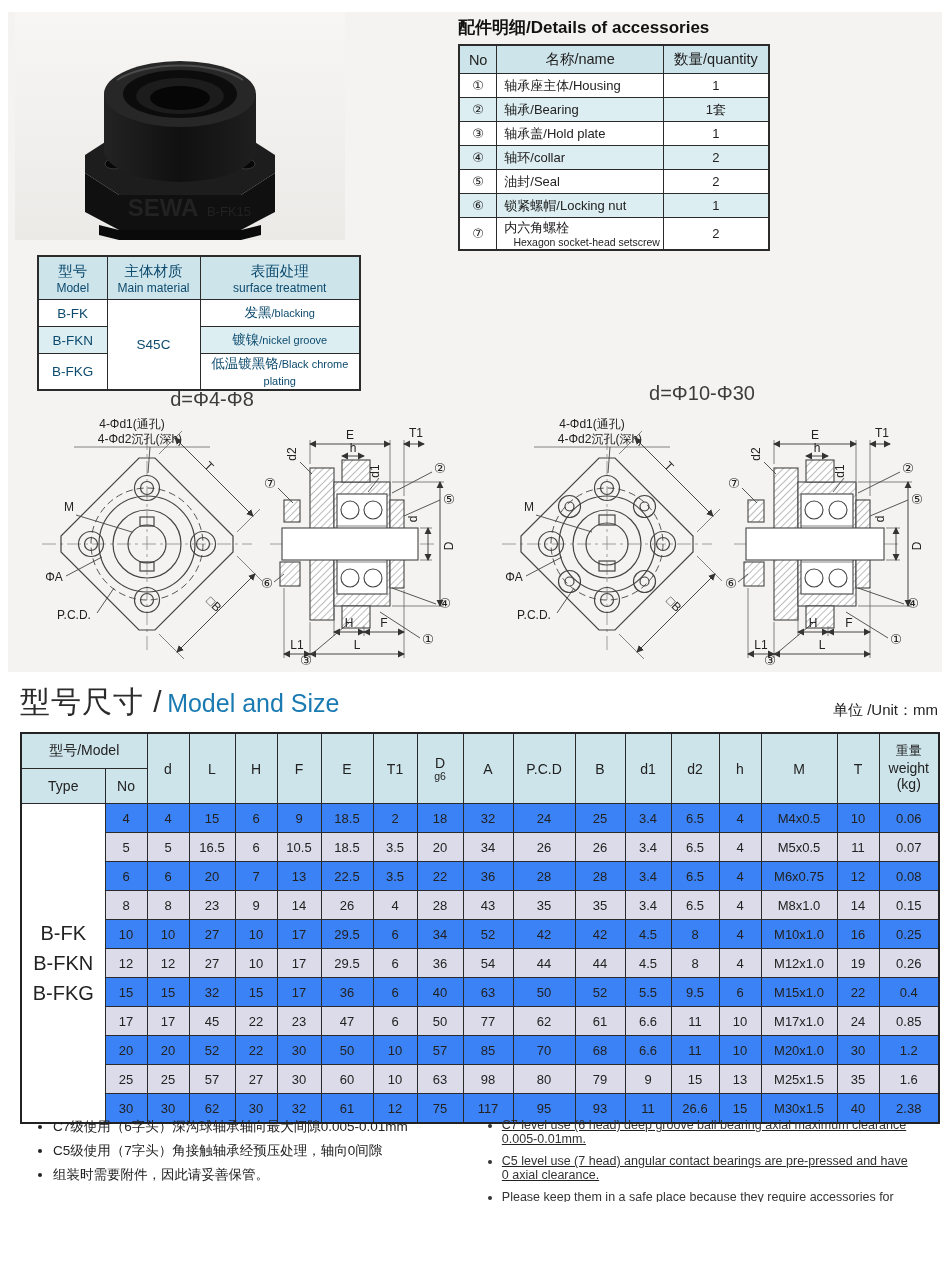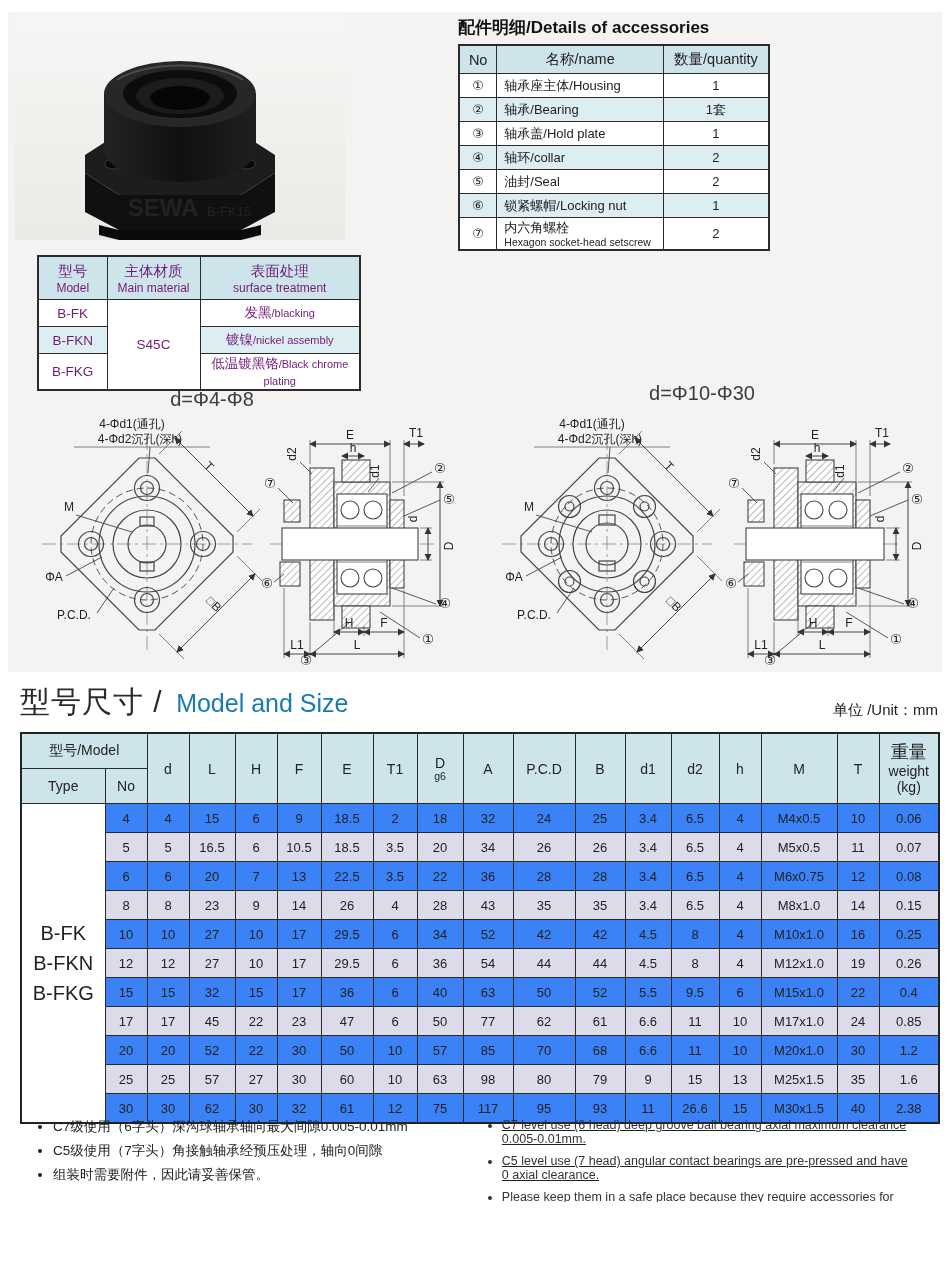"Hexagon socket-head setscrew" .nm2 { text-align: none -> right }
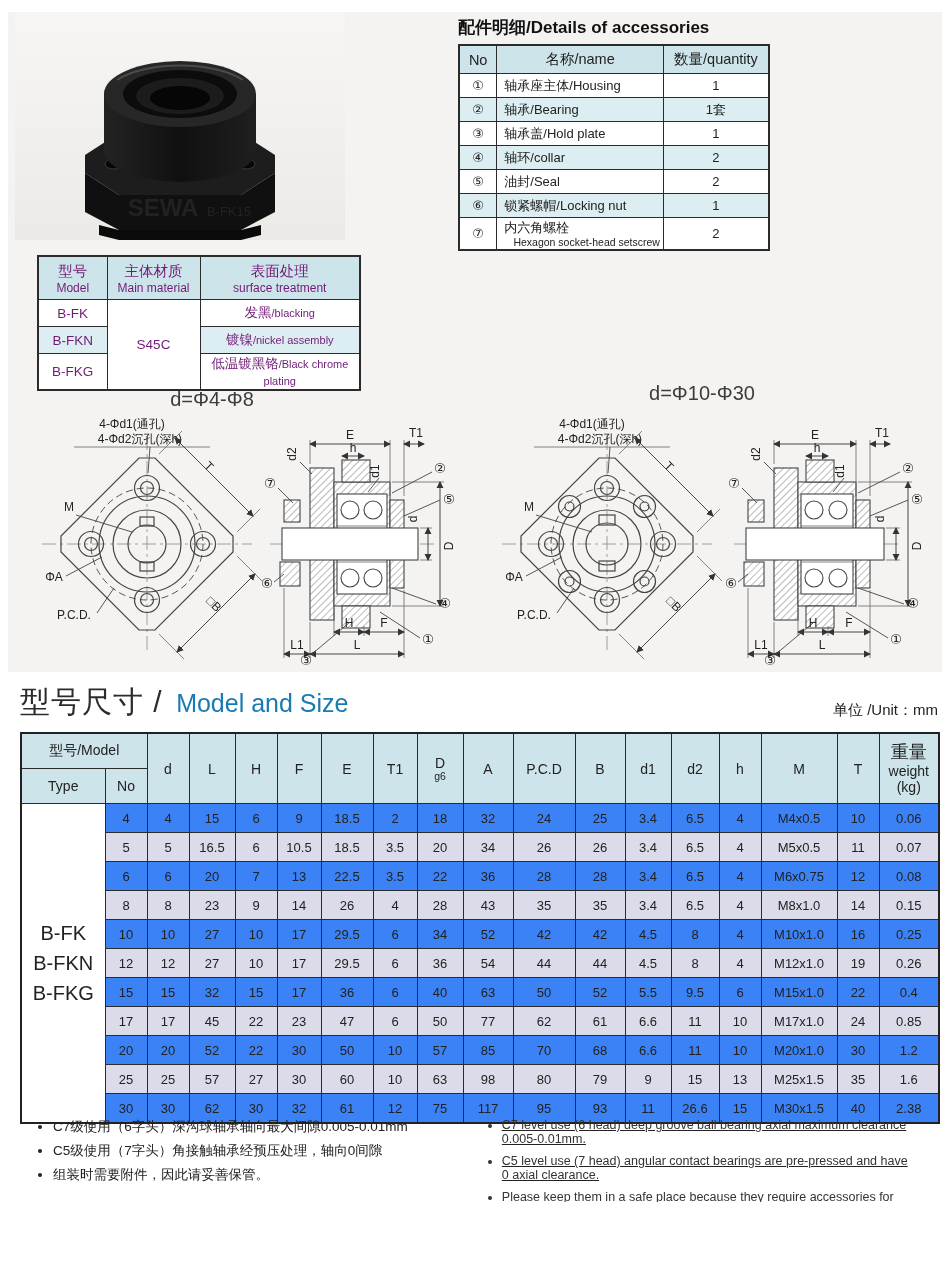"型号" table.mat-table th,table.mat-table td { color: #701a75 -> #0c4a6e }
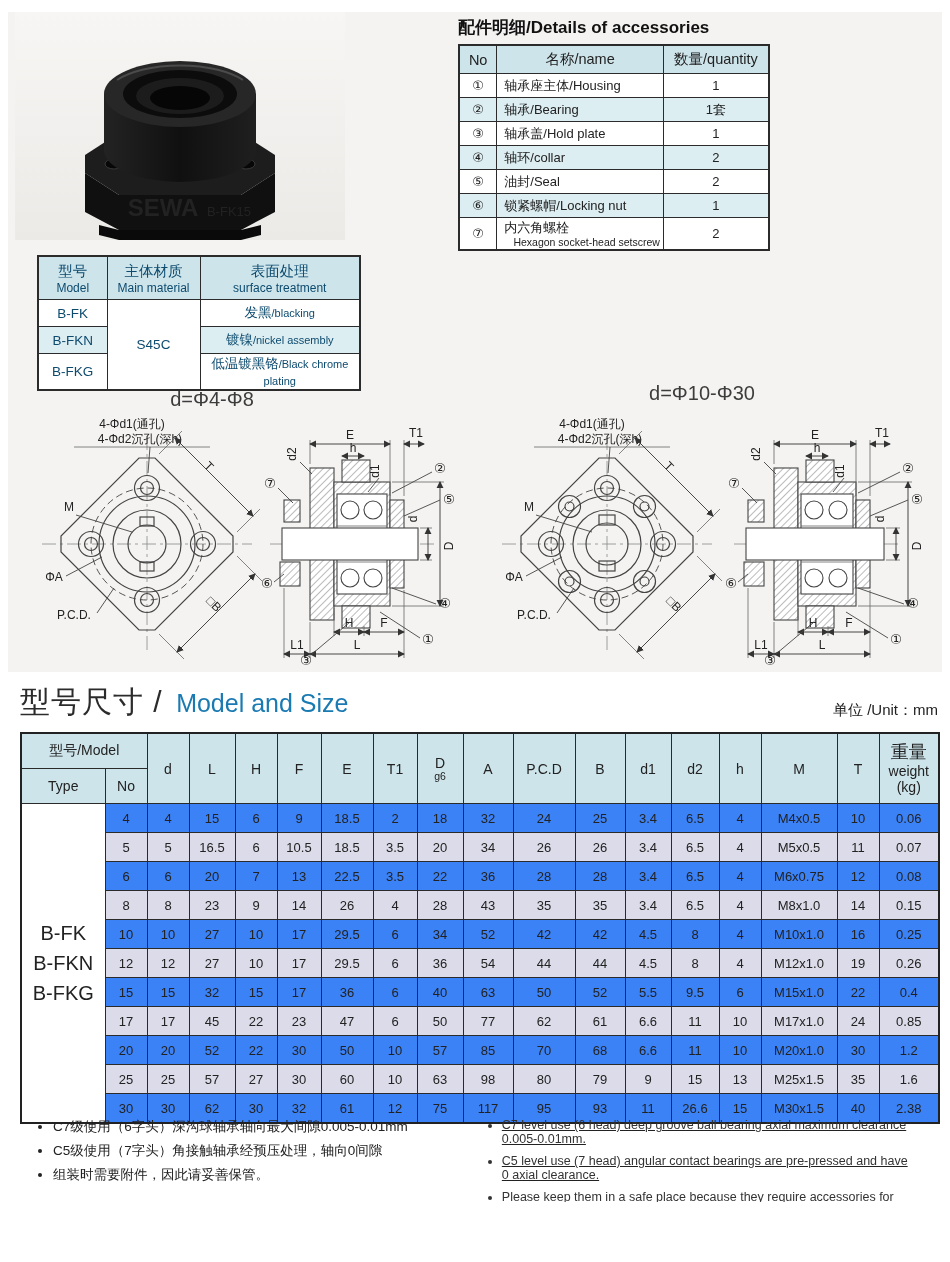"/nickel assembly" span.sen { text: assembly -> groove }
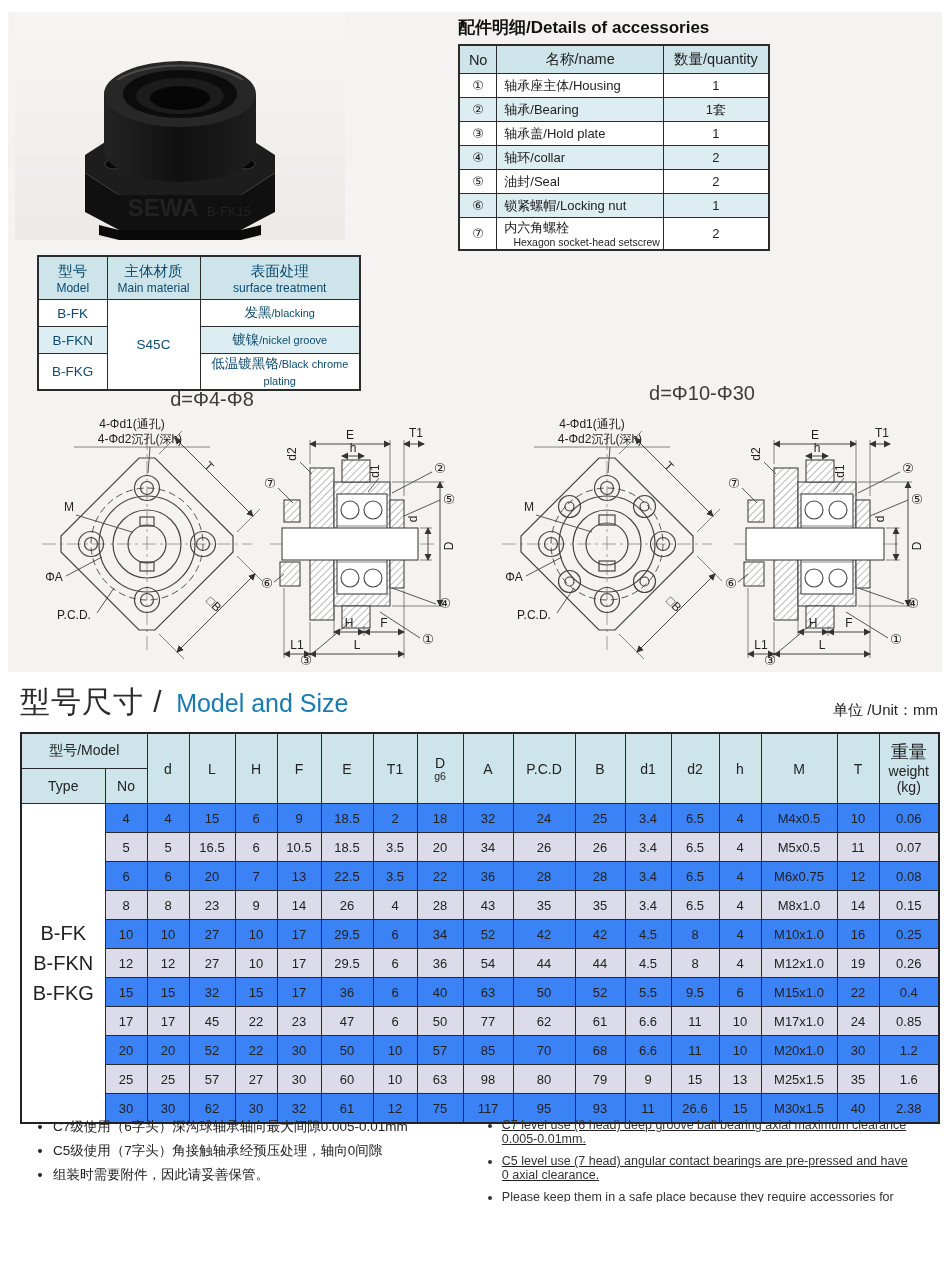"Model and Size" .size-title .en { margin-left: 9px -> none }
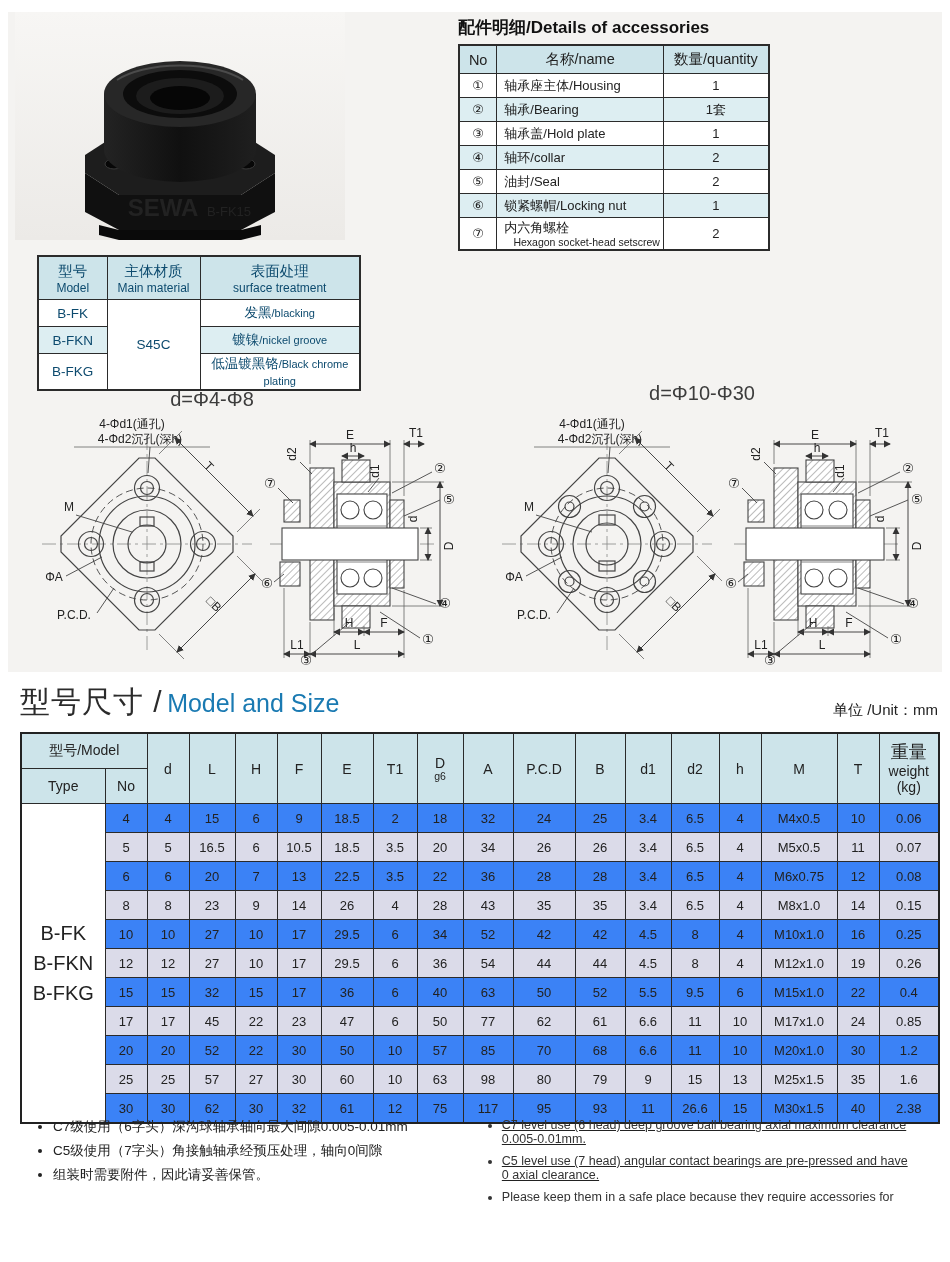"重量" table.size-table thead .wcn { font-family: none -> Liberation Mono, monospace; font-size: 18px -> 13px }
